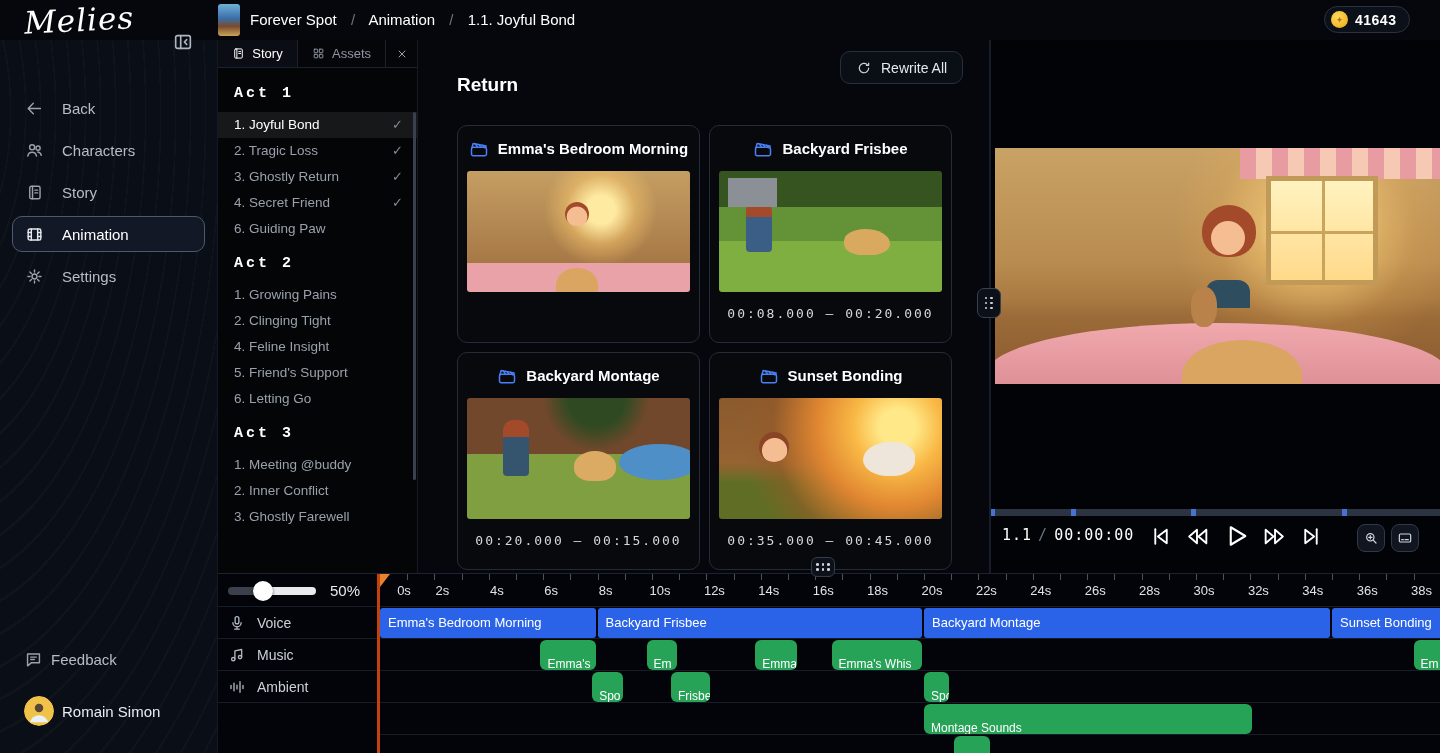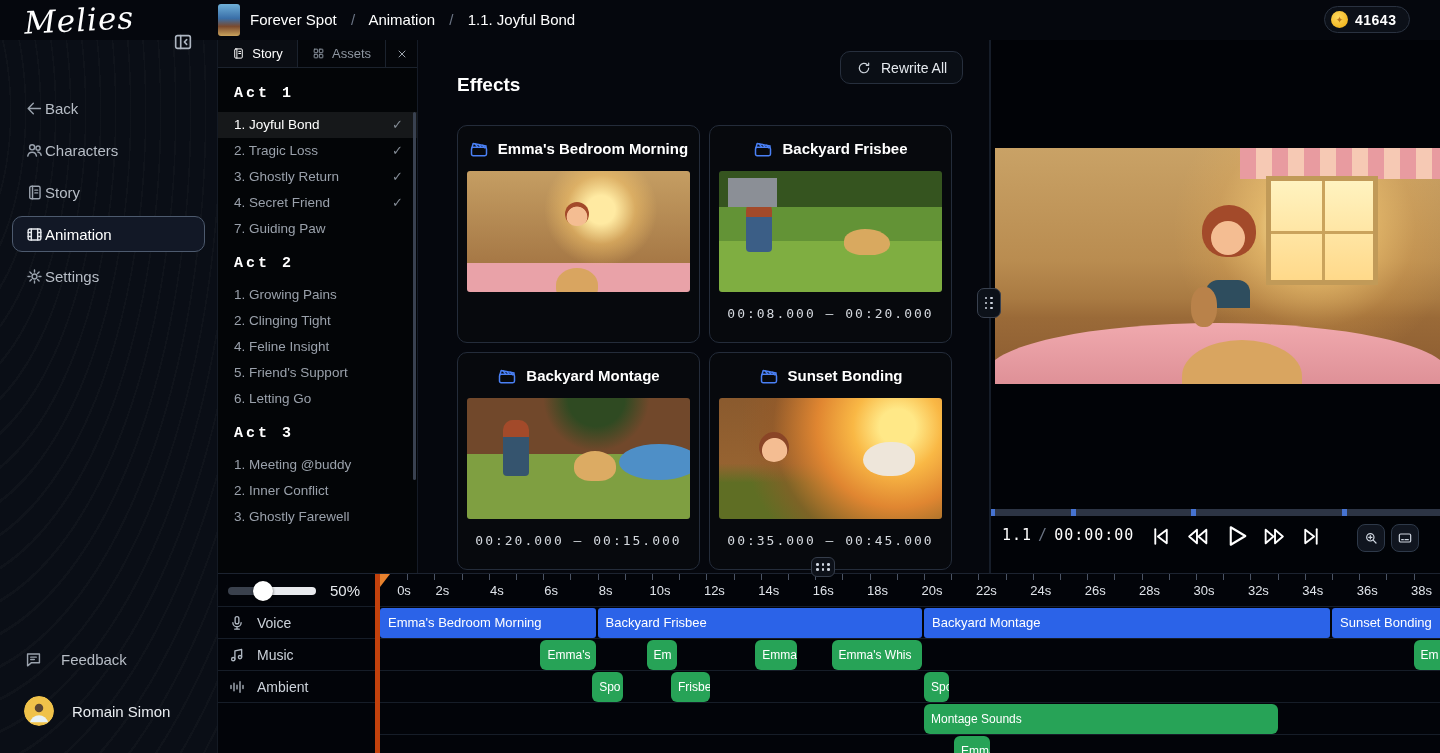"Effects" h2.scenes-title { text: Effects -> Return }
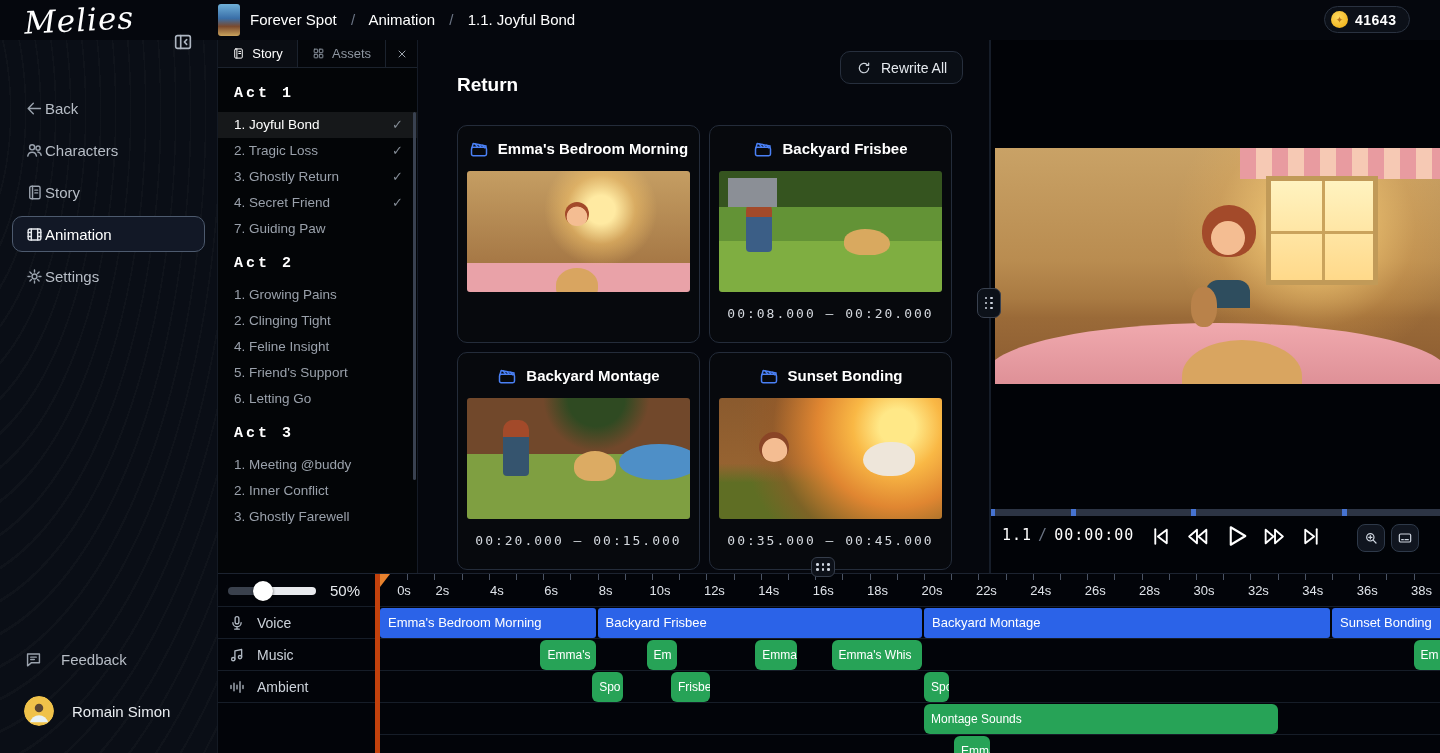"Back" .nav-item { gap: 1px -> 18px }
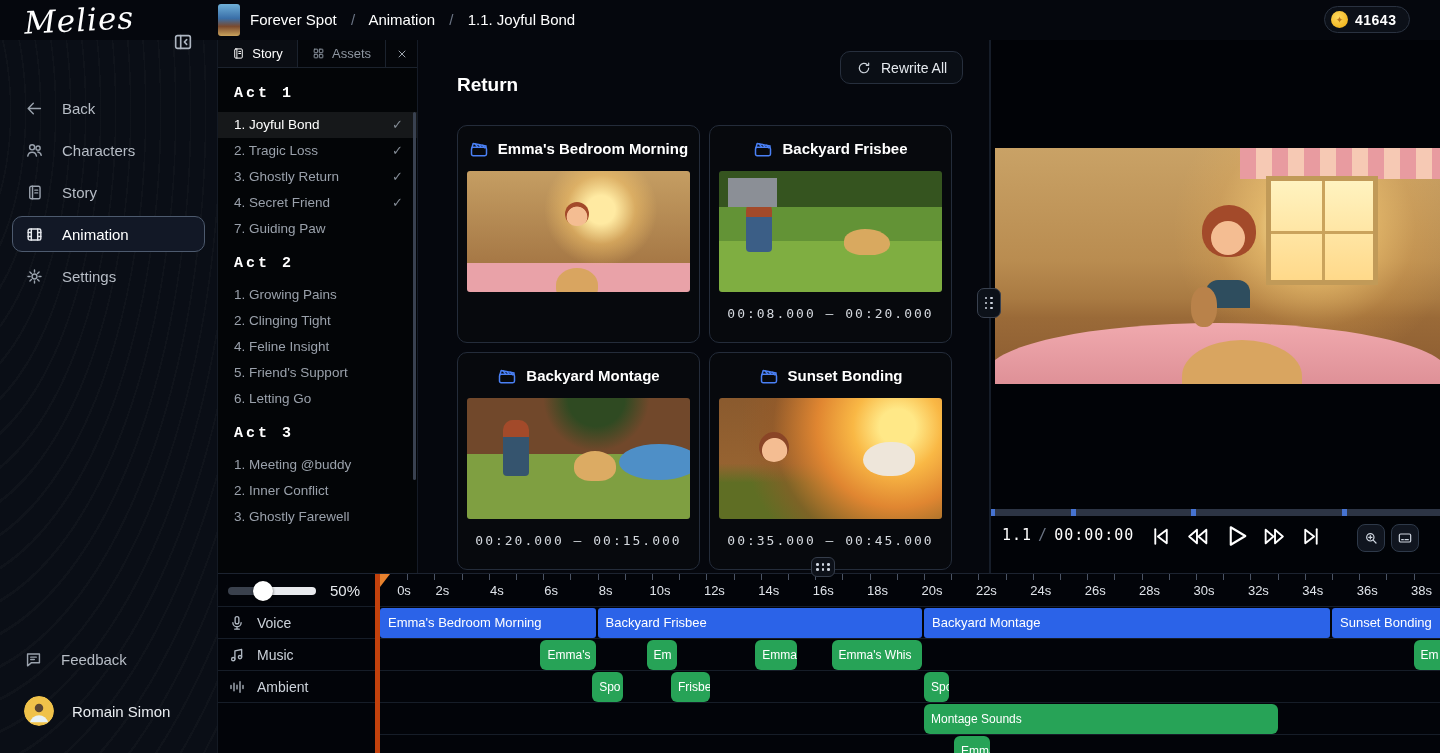"7. Guiding Paw" span { text: 7 -> 6 }
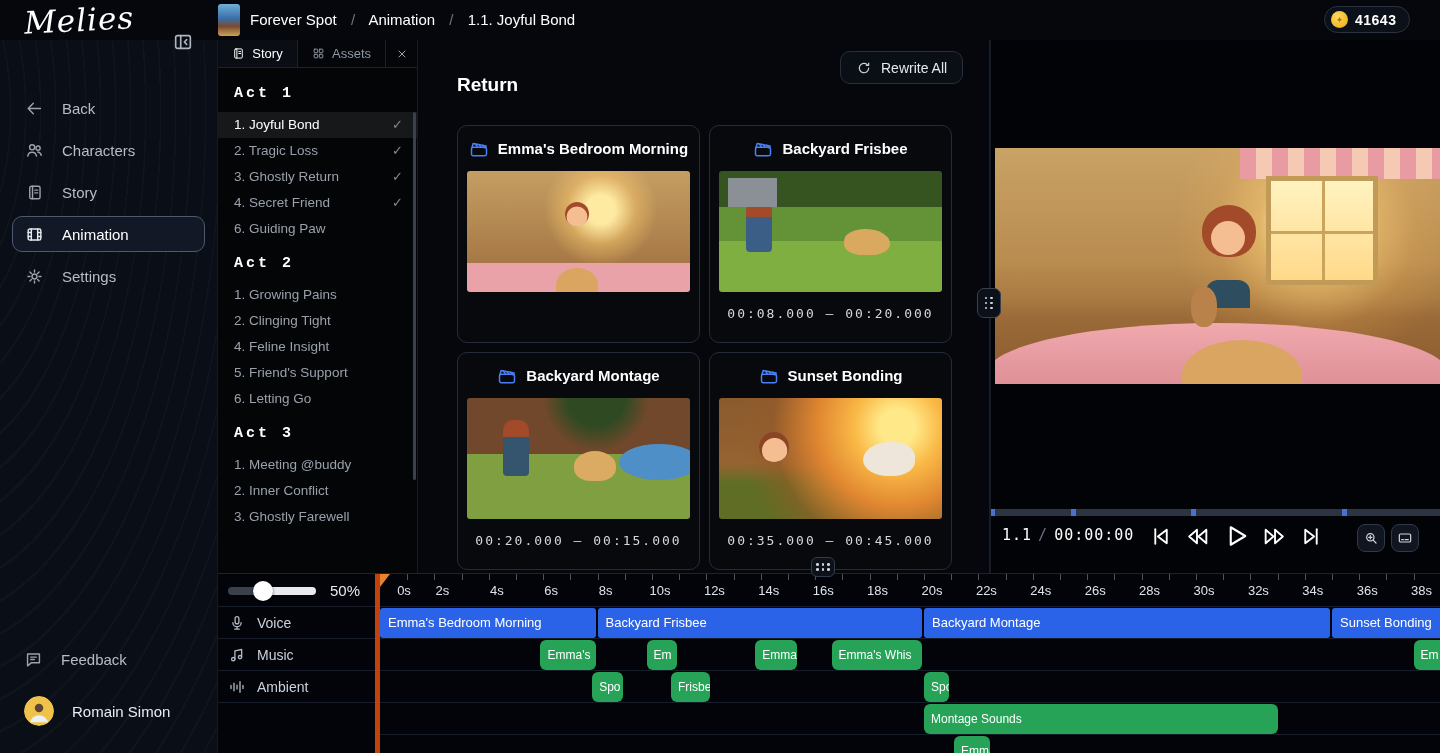"50%" .tl-left { border-right: 5px solid #c2410c -> 3px solid #c2410c }
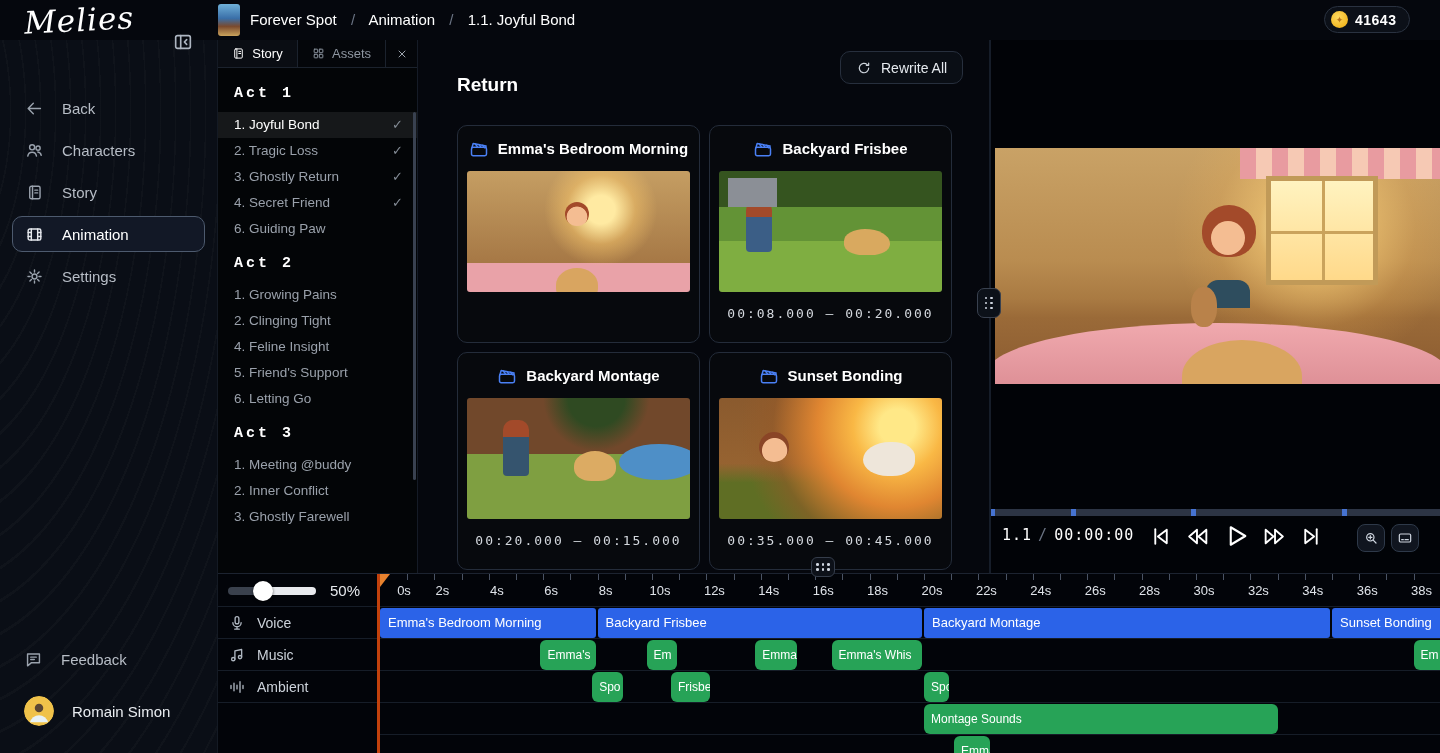"Feedback" .side-bottom-item { gap: 18px -> 8px }
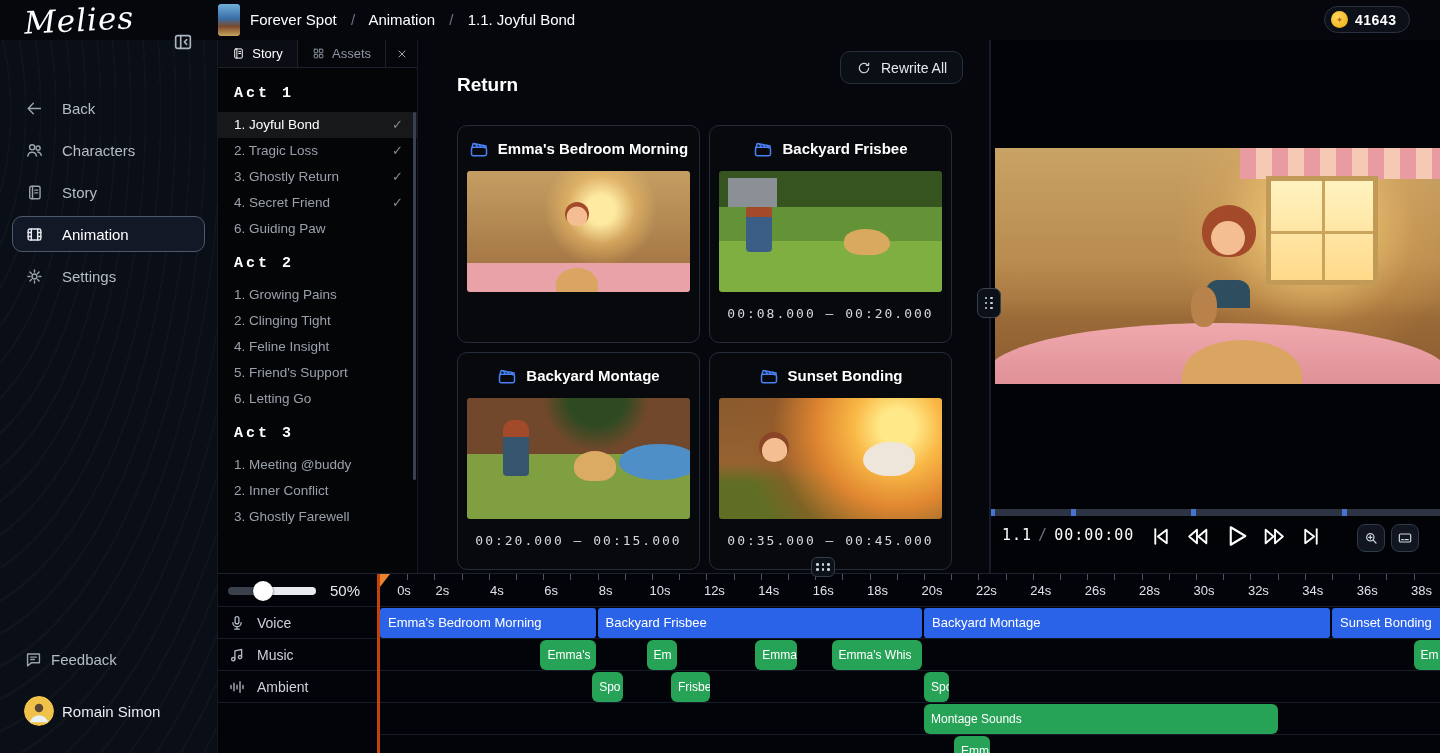"Emma's" .clip.audio { padding: 0 7px -> 9px 7px }
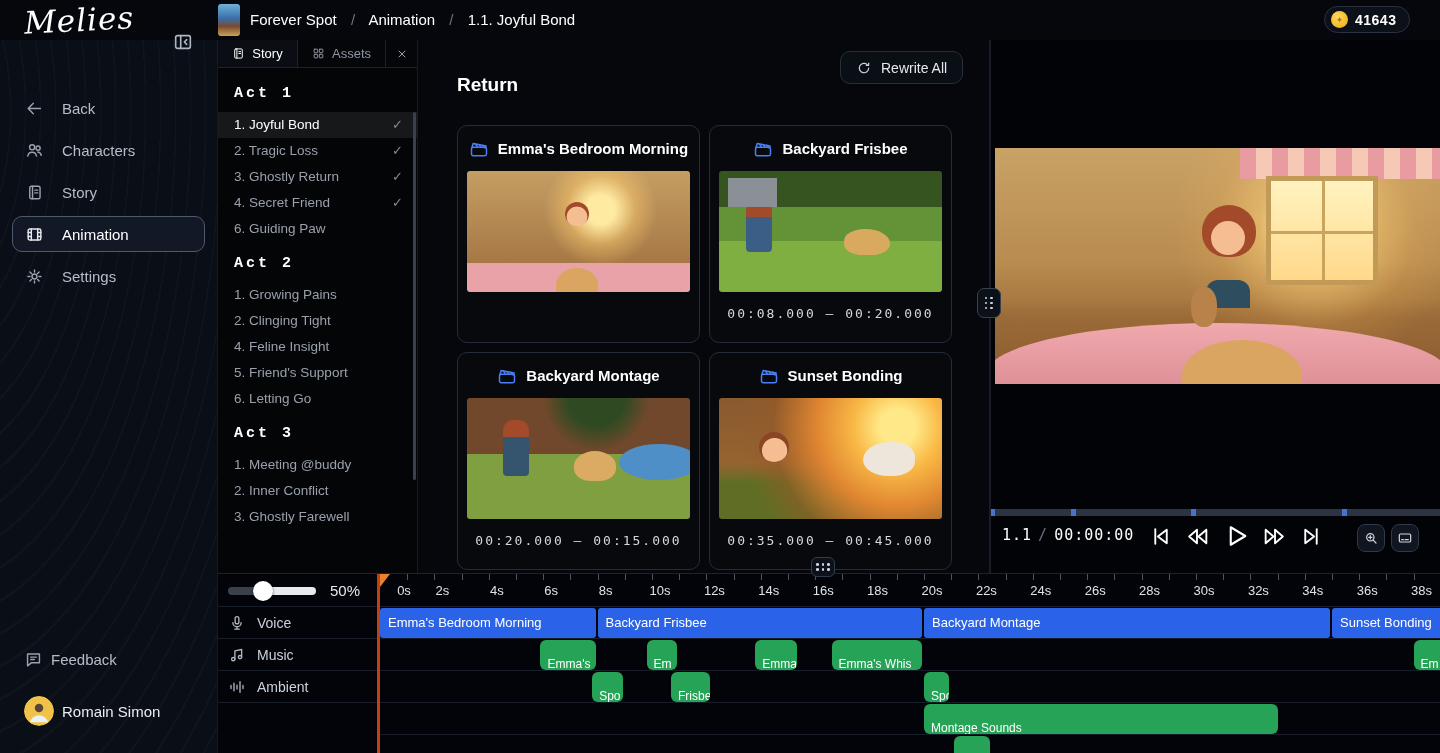"Montage Sounds" div.clip { width: 354px -> 328px }
